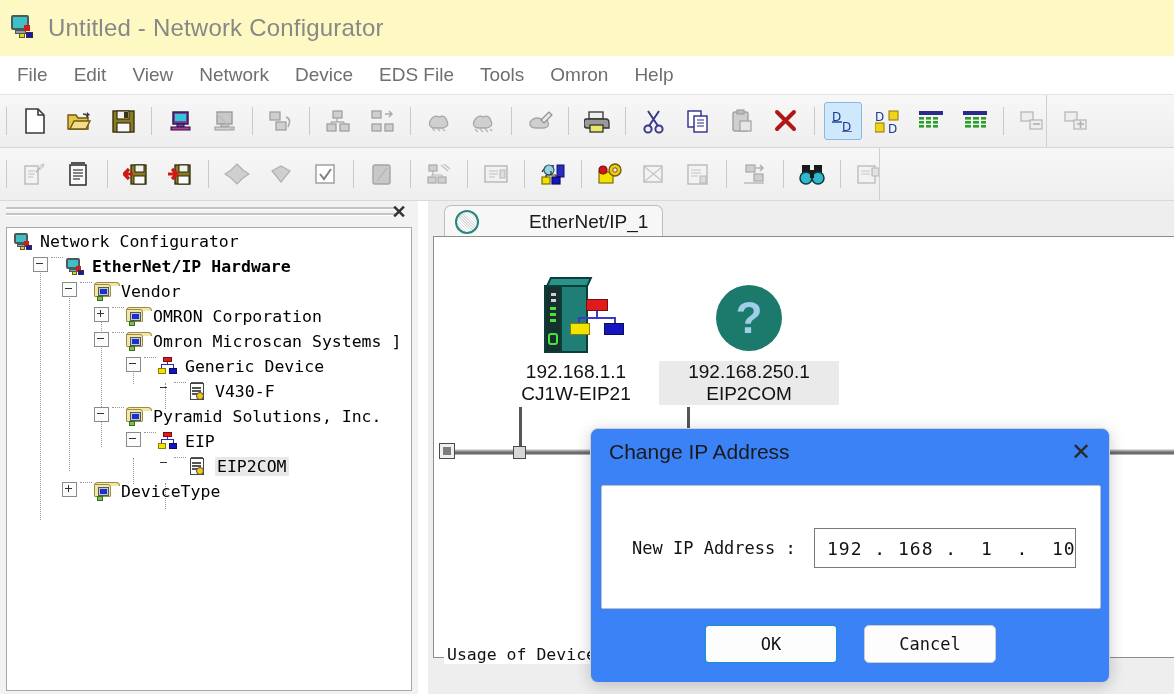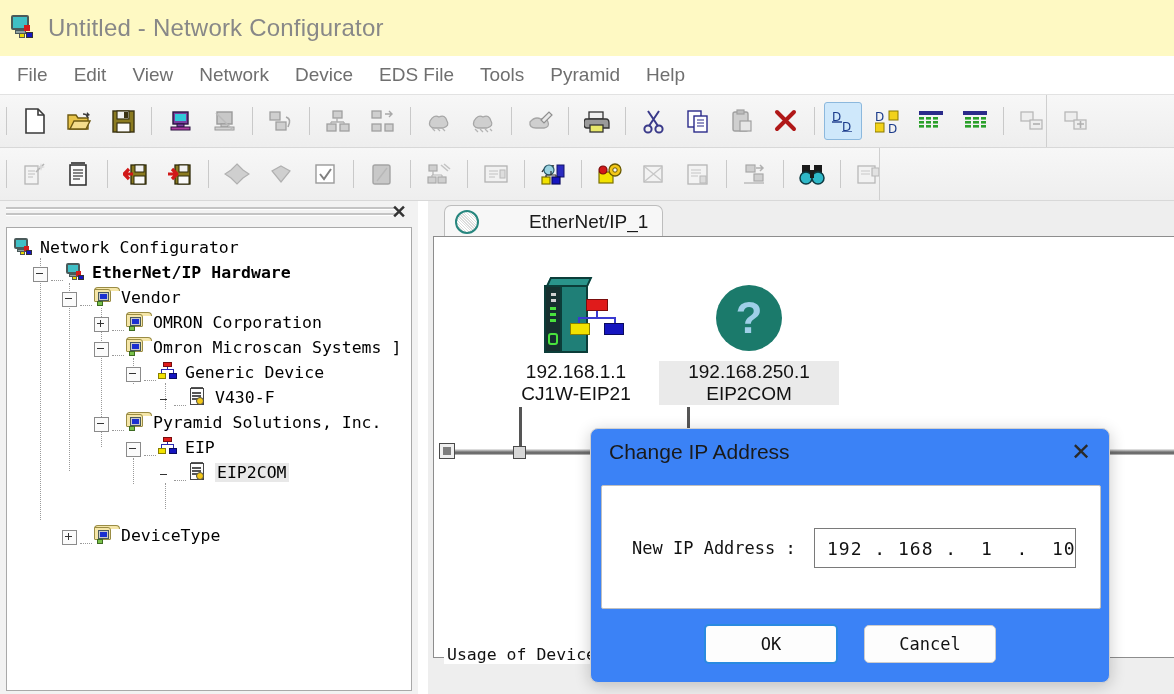"Pyramid" div.menu-item { text: Pyramid -> Omron }
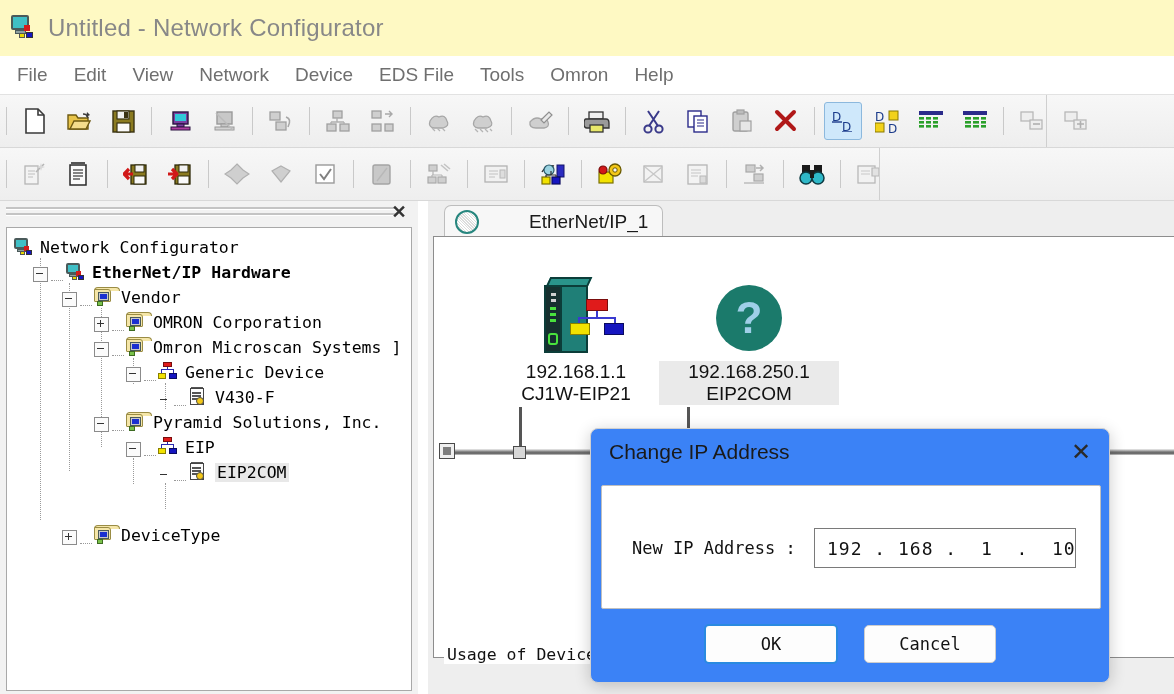"Network Configurator" .trow { align-items: flex-end -> flex-start }
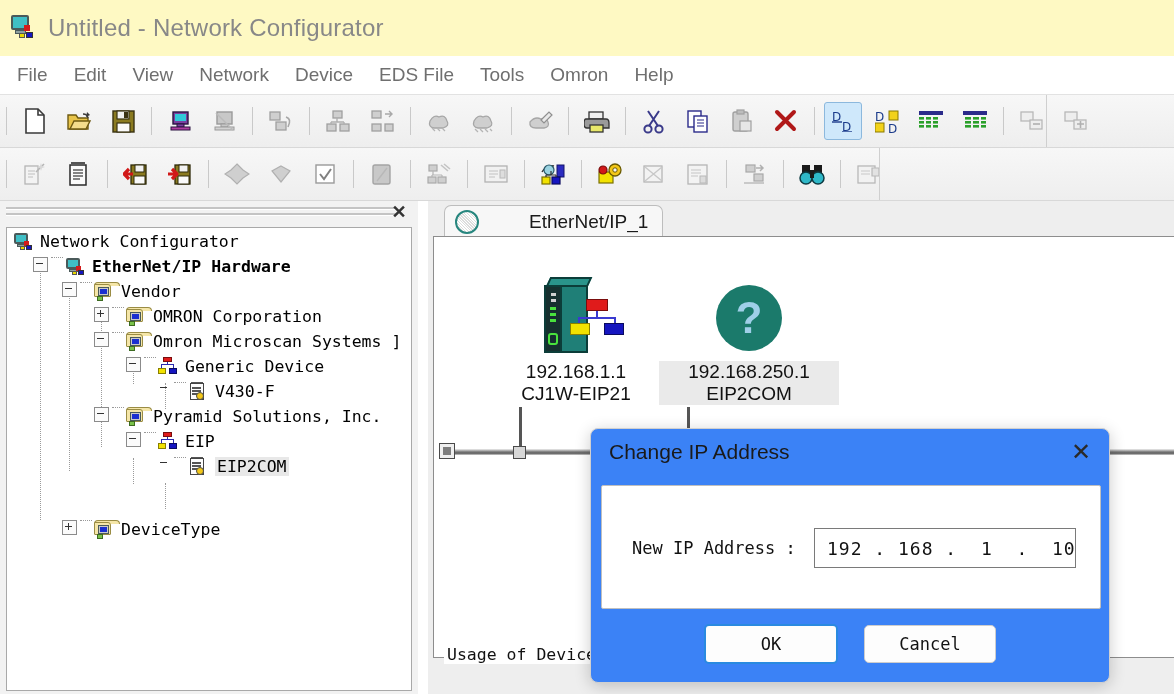"DeviceType" div.trow { margin-top: 38px -> none }
